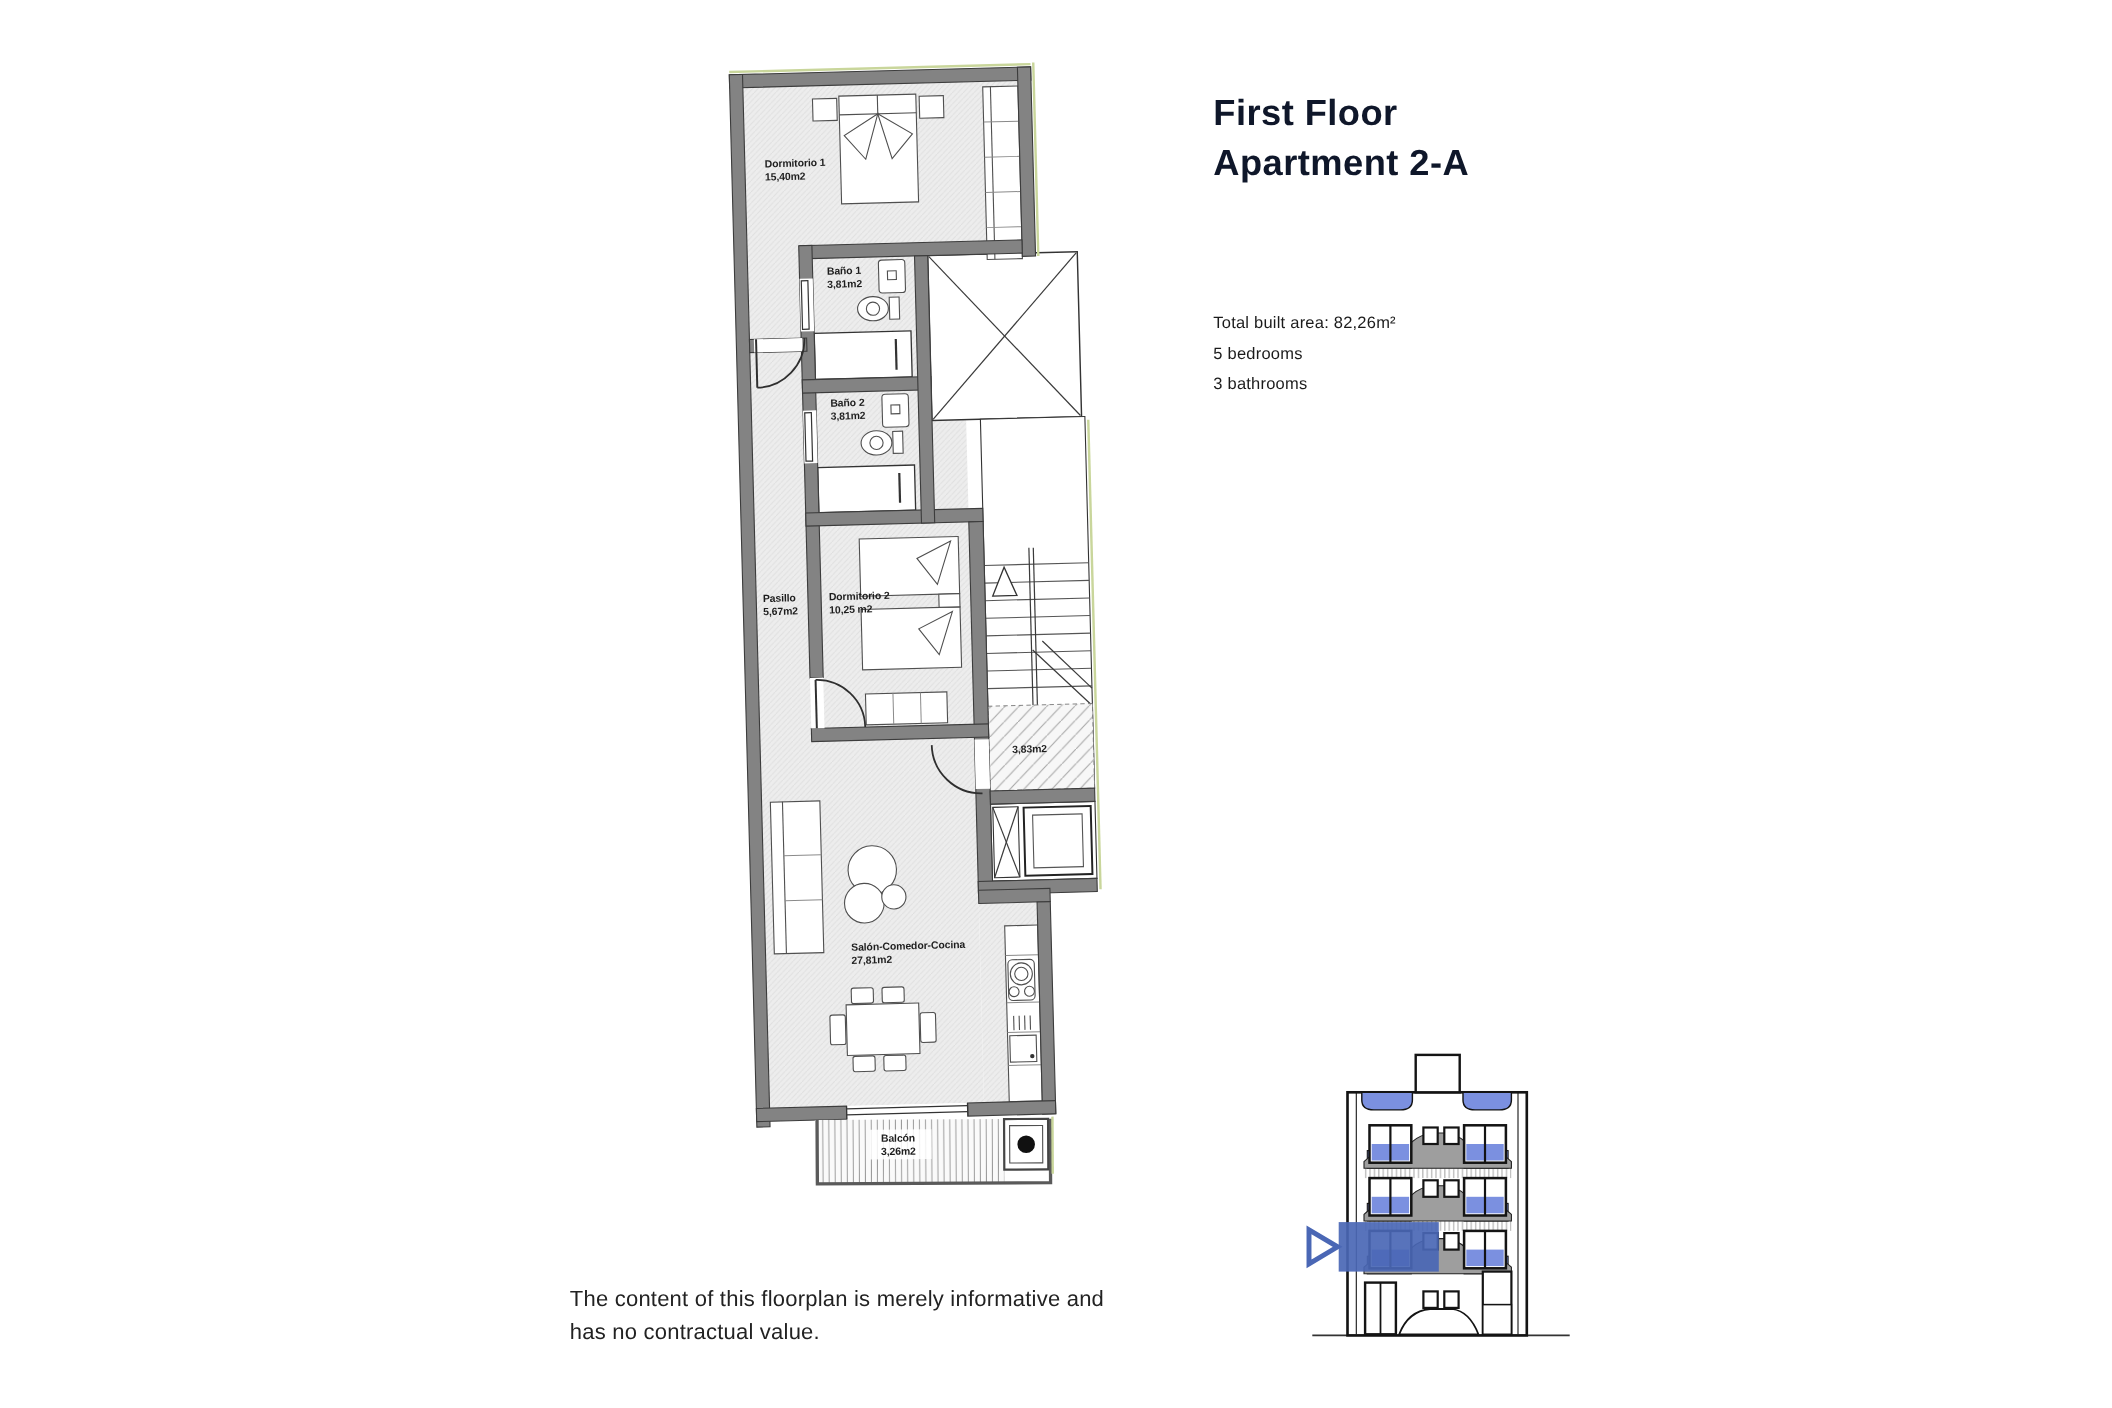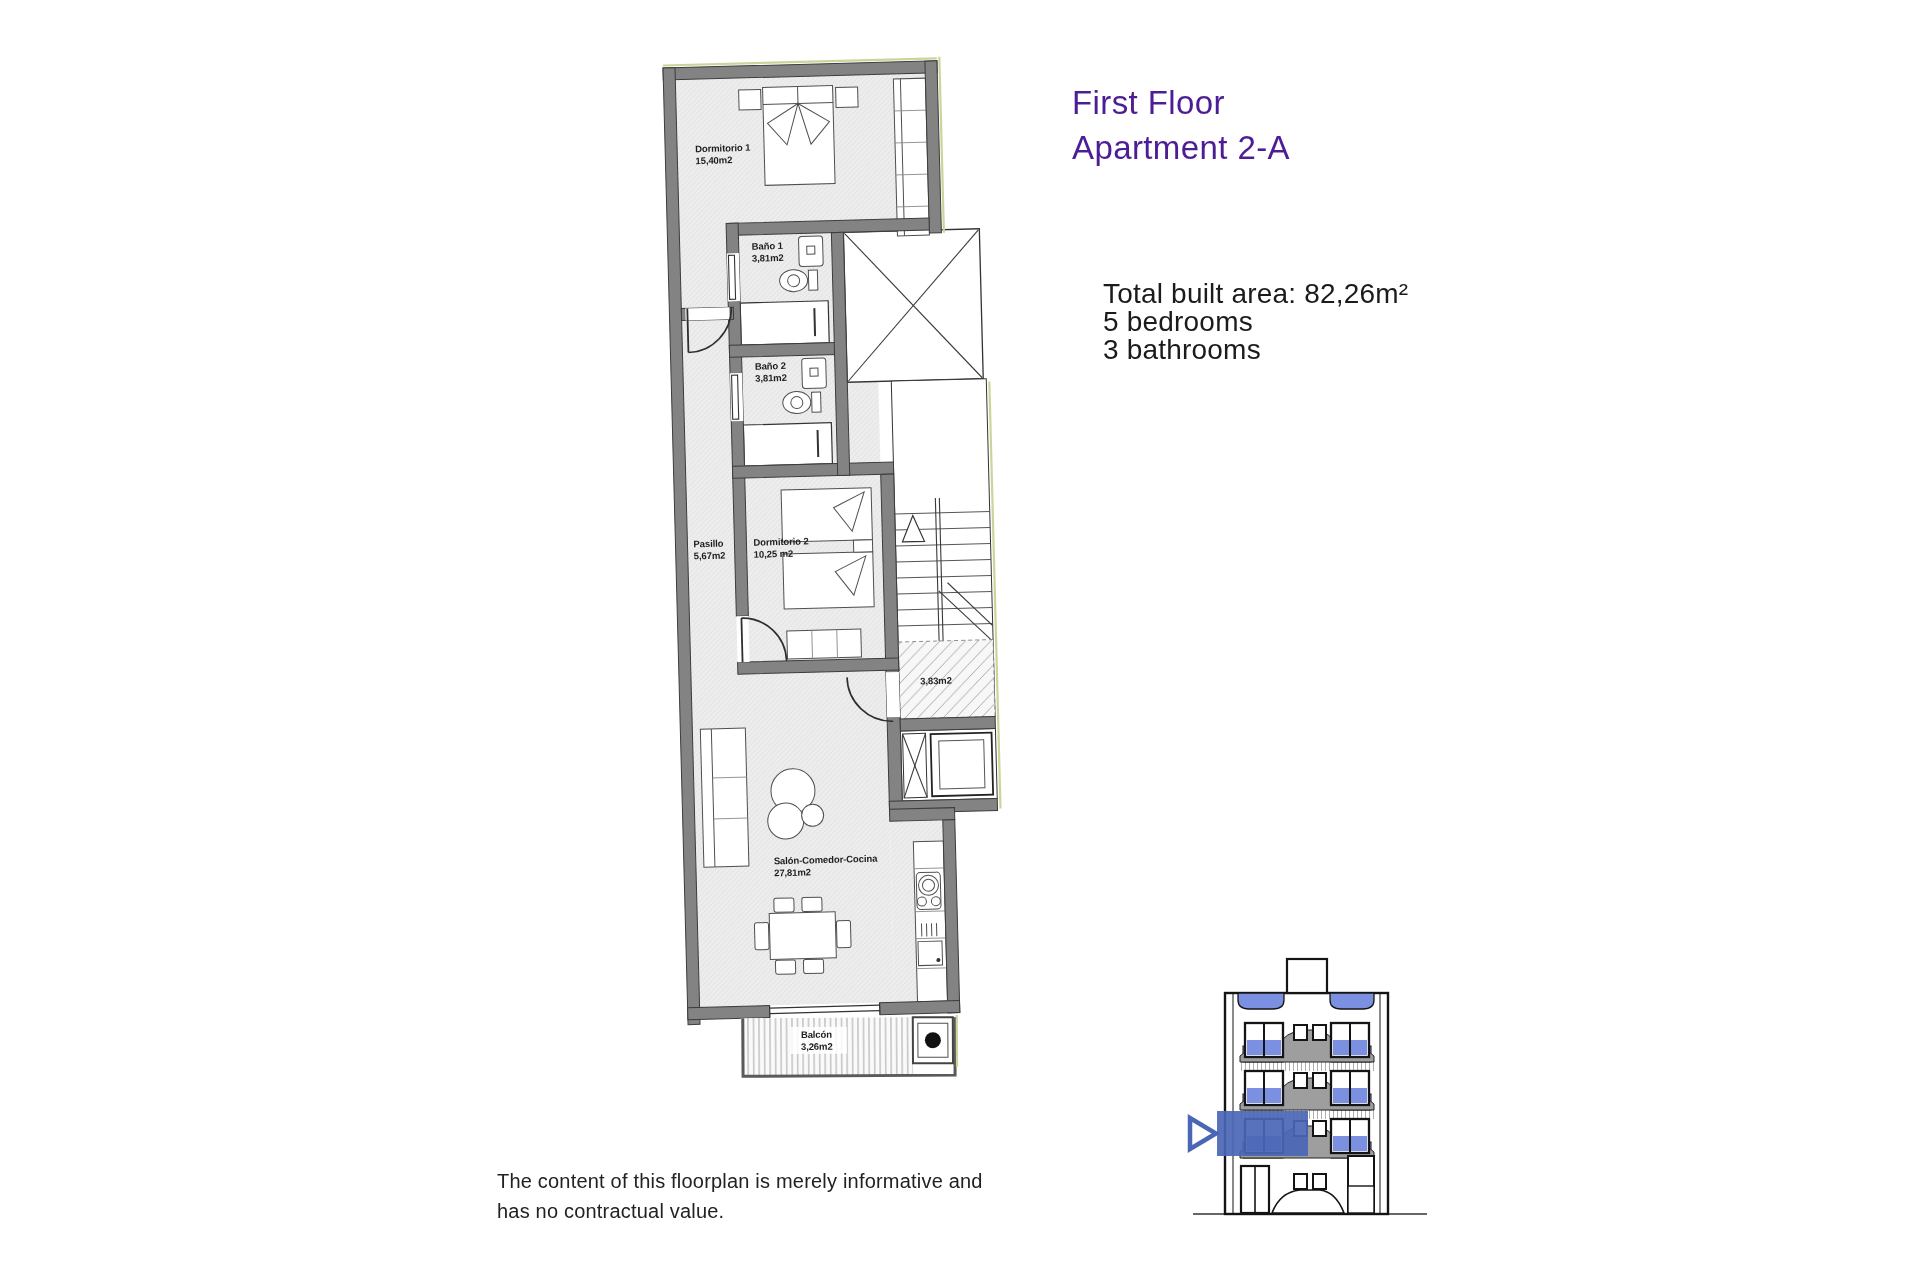"First Floor" .title { color: #4c1d95 -> #0f172a; font-weight: 400 -> 700; left: 1072px -> 1103px }
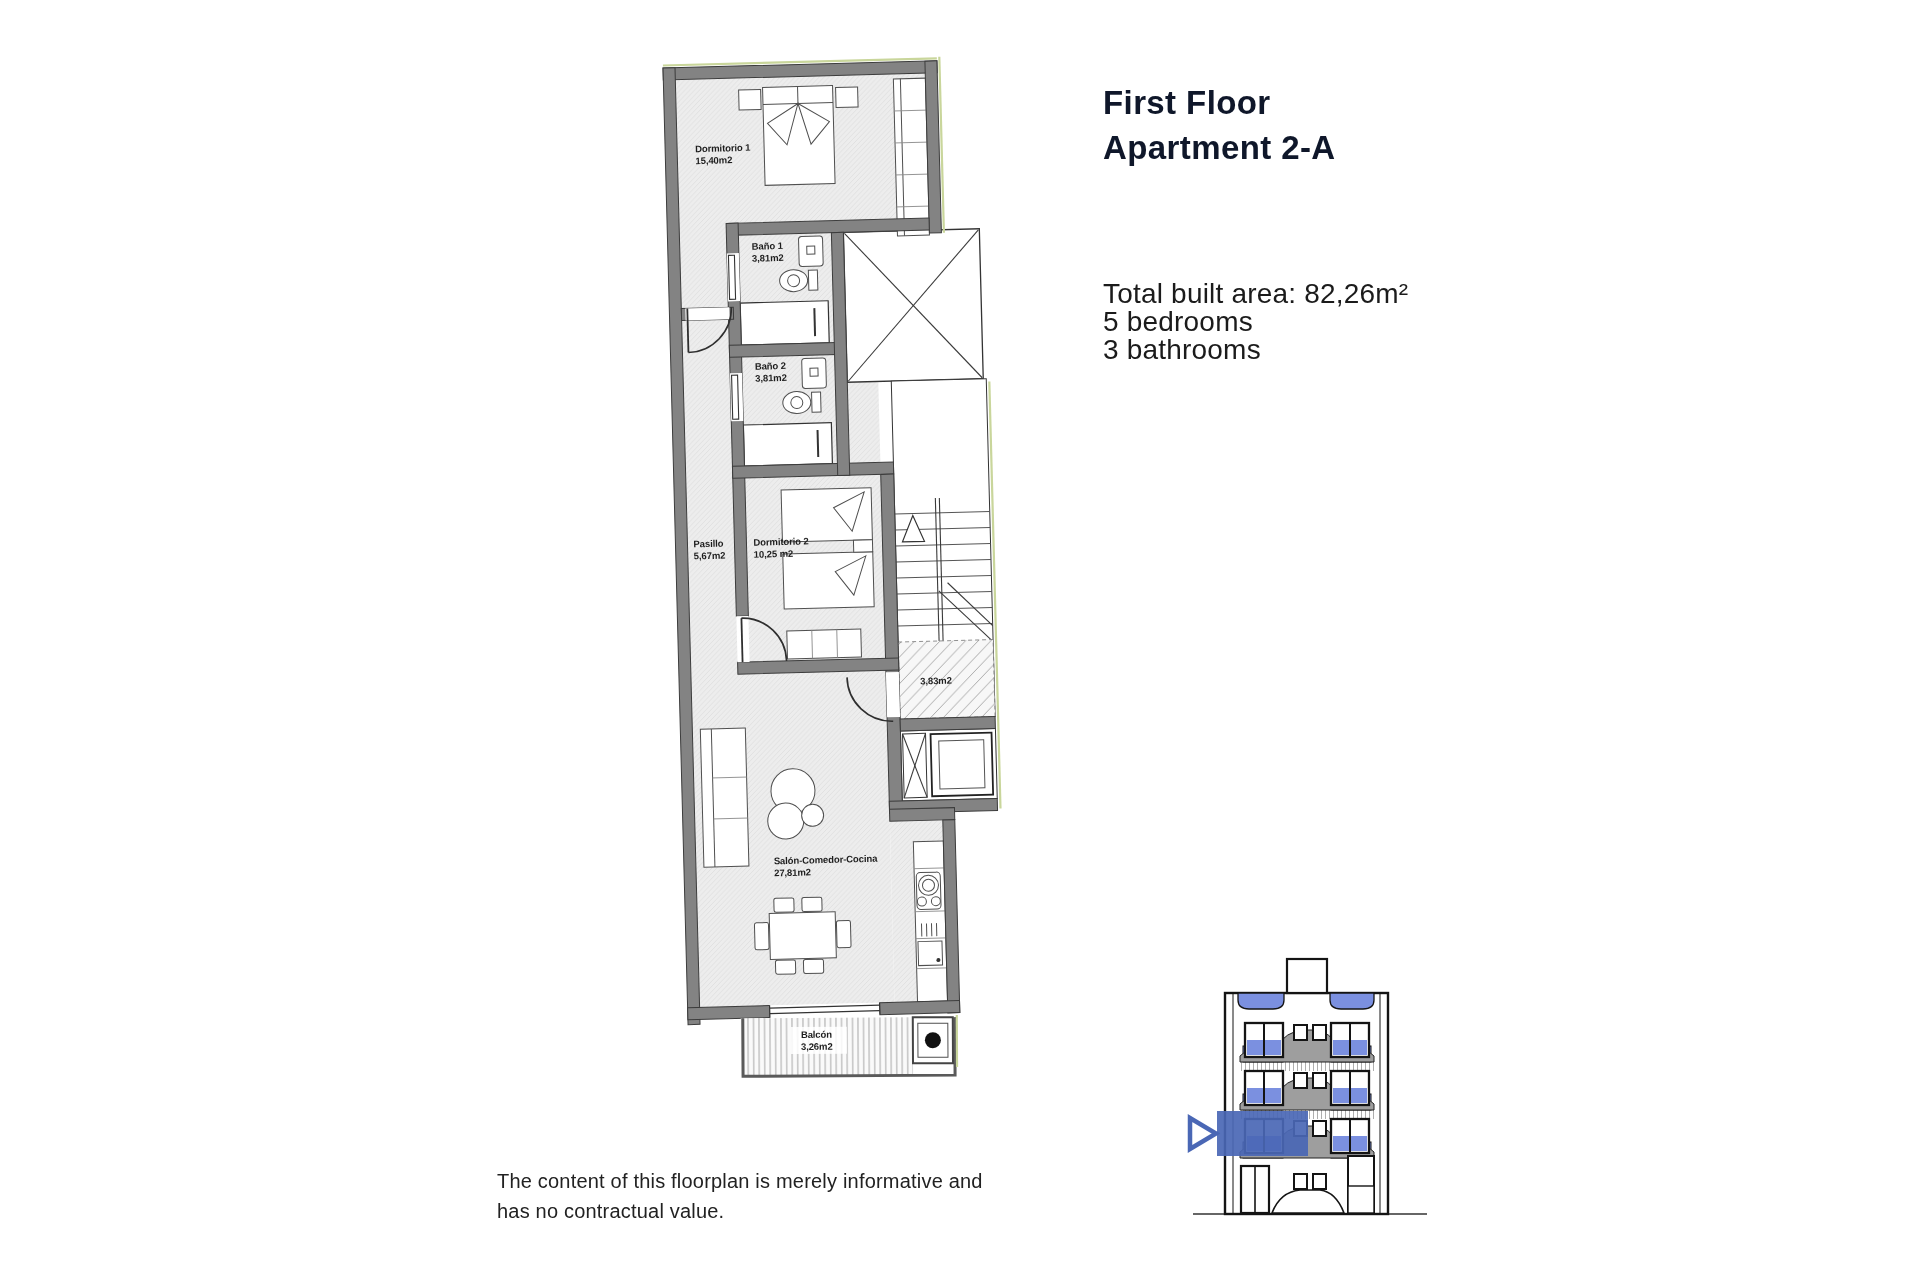"Total built area: 82,26m²" .summary { font-size: 28px -> 15px }
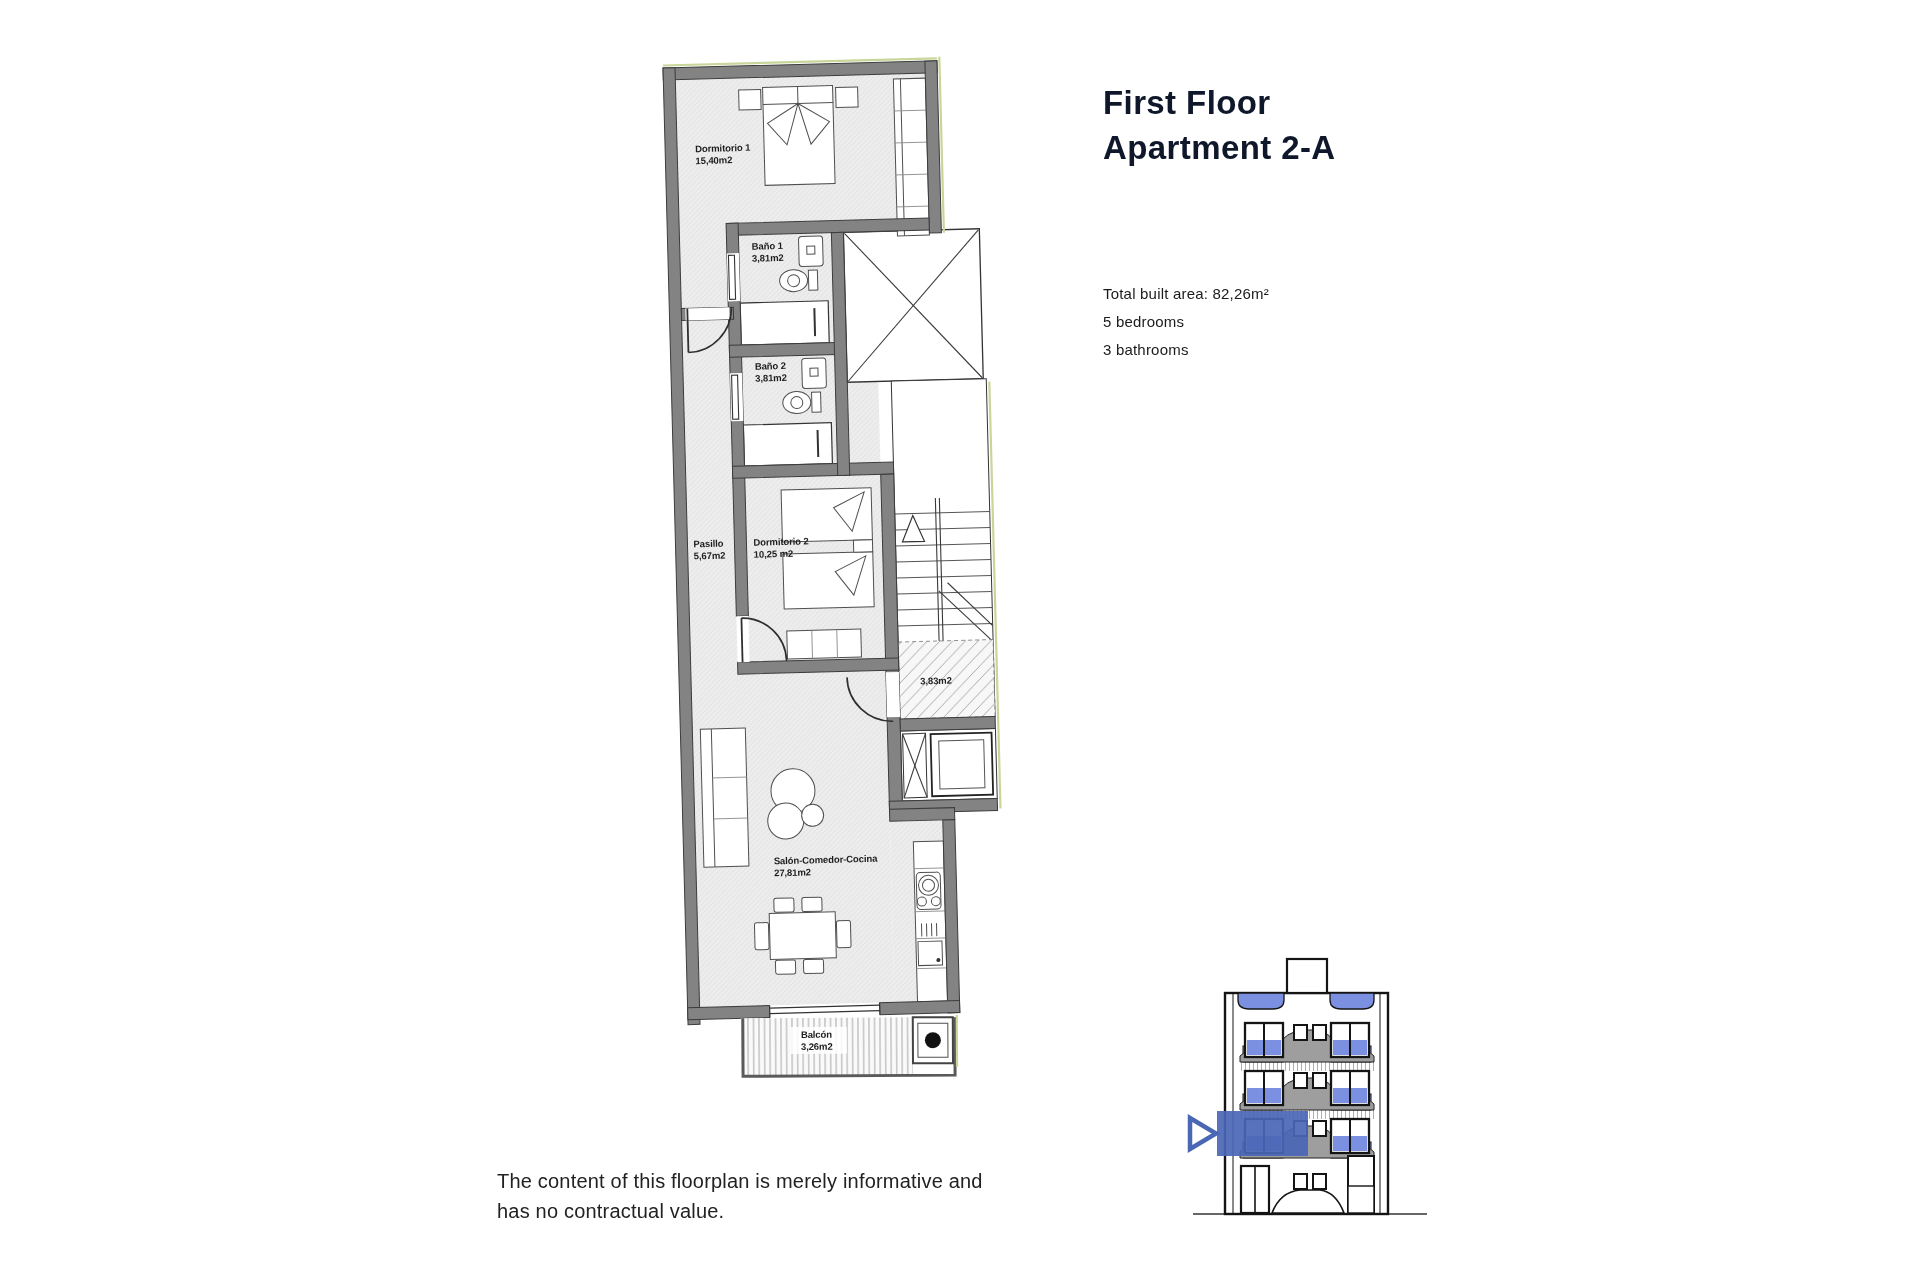"The content of this floorplan" .disclaimer { left: 497px -> 518px }
